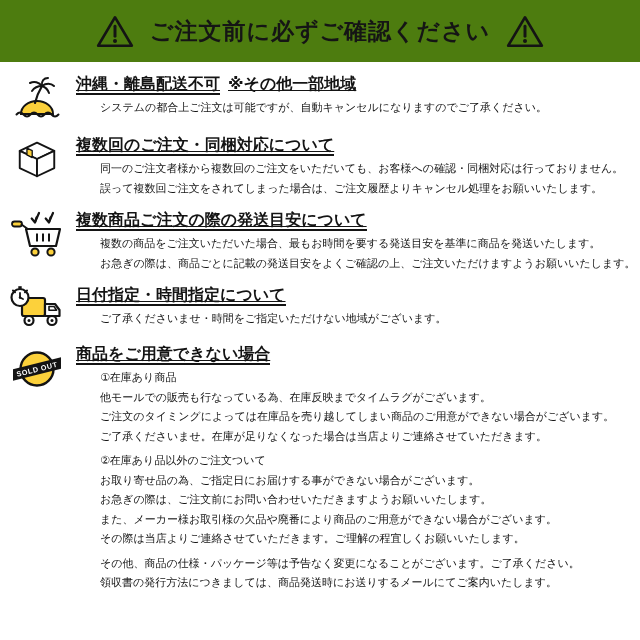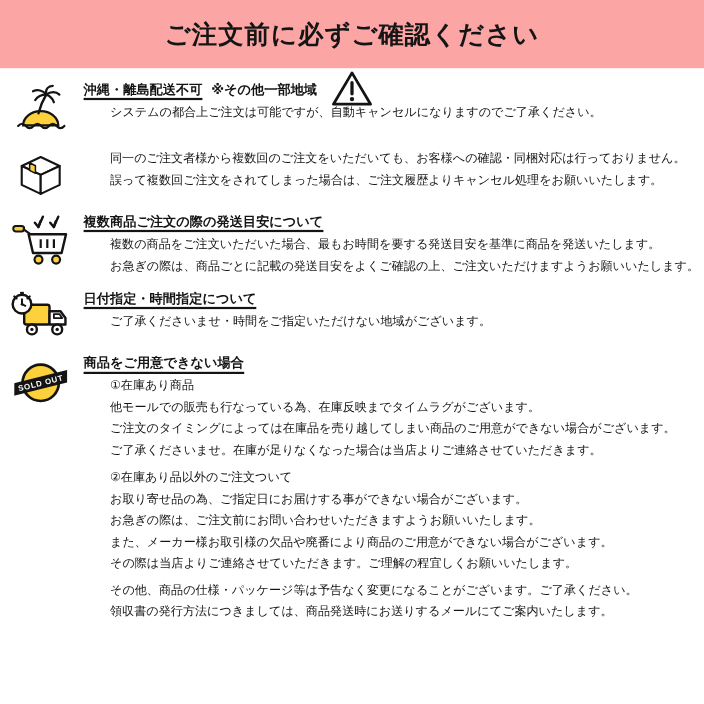"ご注文前に必ずご確認ください" .banner { background: #fca5a5 -> #4d7c0f; flex-direction: column -> none }
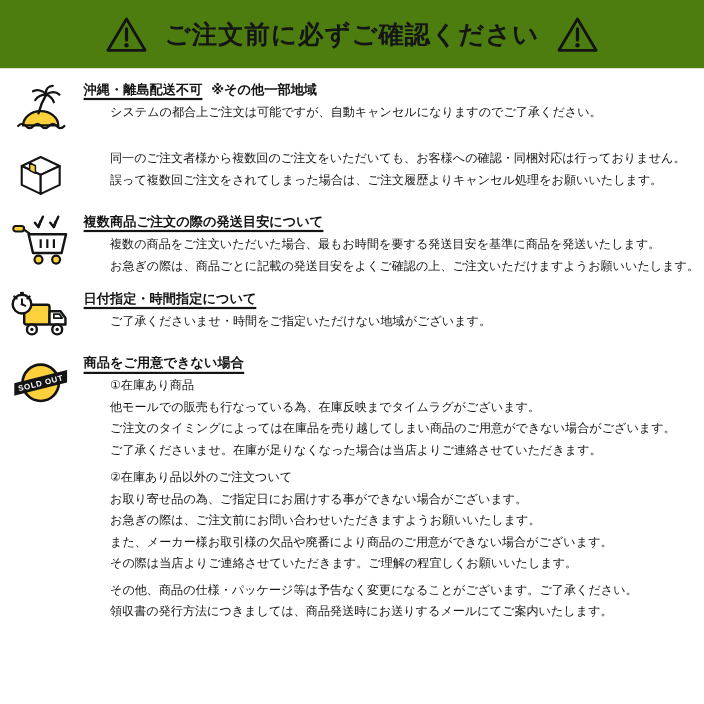"沖縄・離島配送不可 ※その他一部地域" .sec-title { font-size: 12px -> 16px; text-decoration: none -> underline }
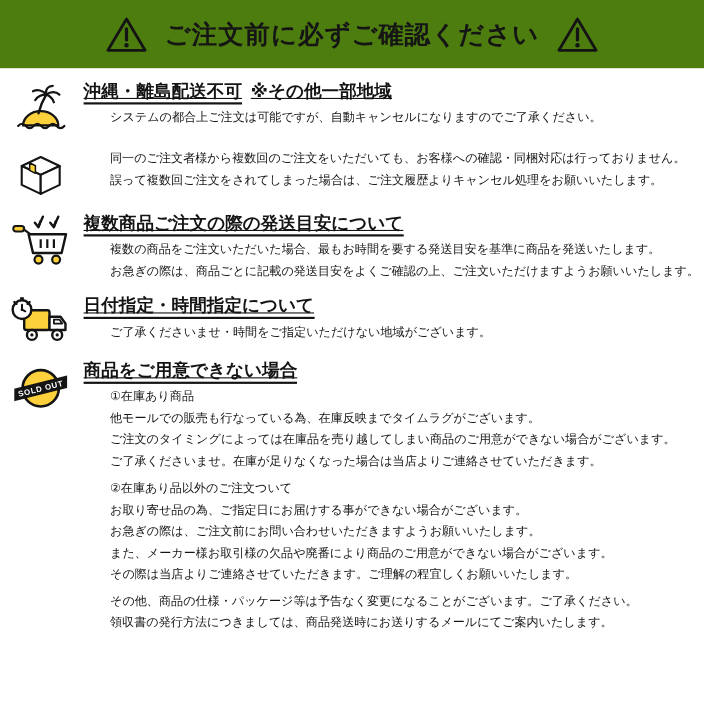"複数回のご注文・同梱対応について" div.sec-title { html: none -> <div><span>複数回のご注文・同梱対応について</span></div> }
